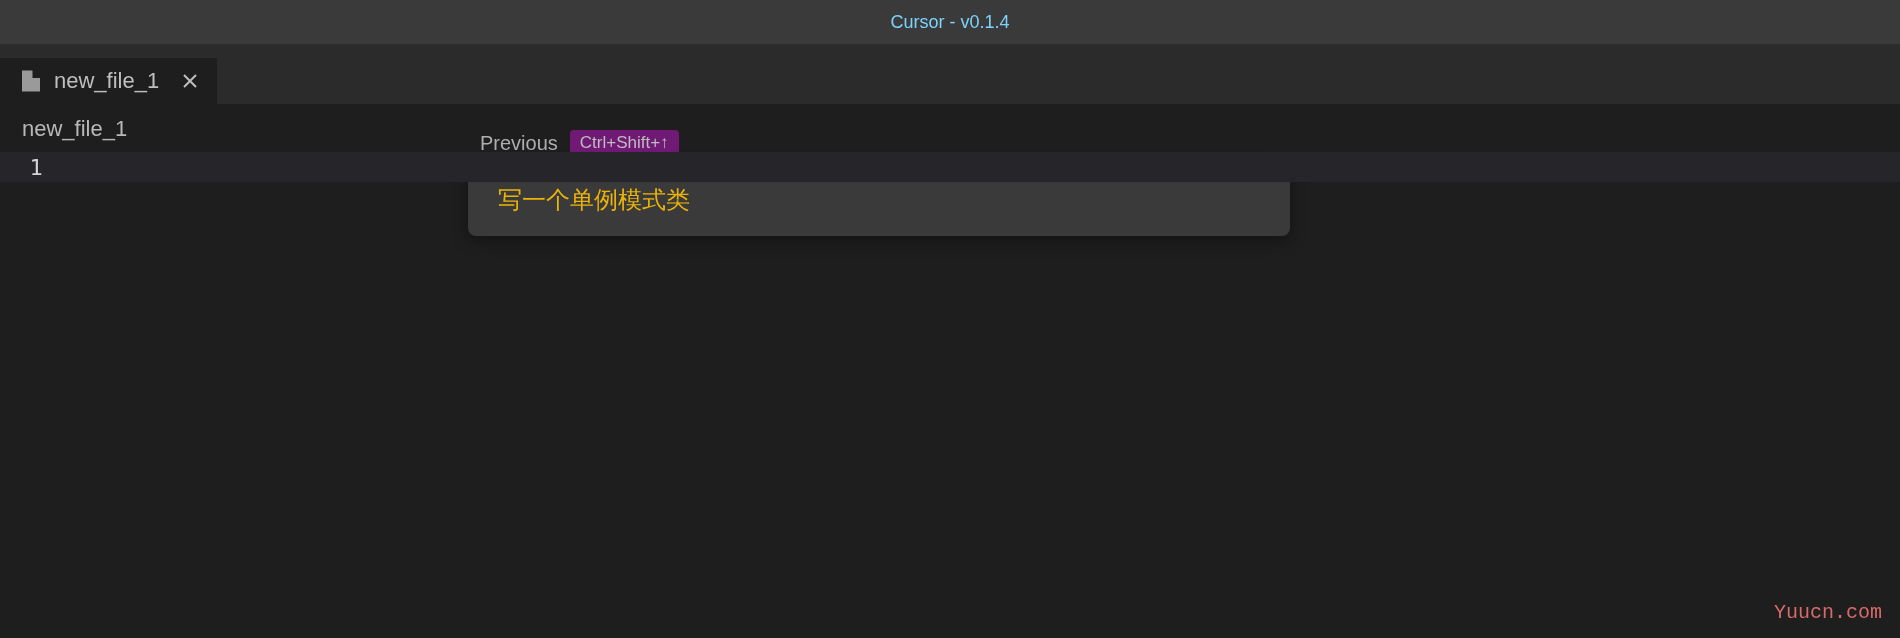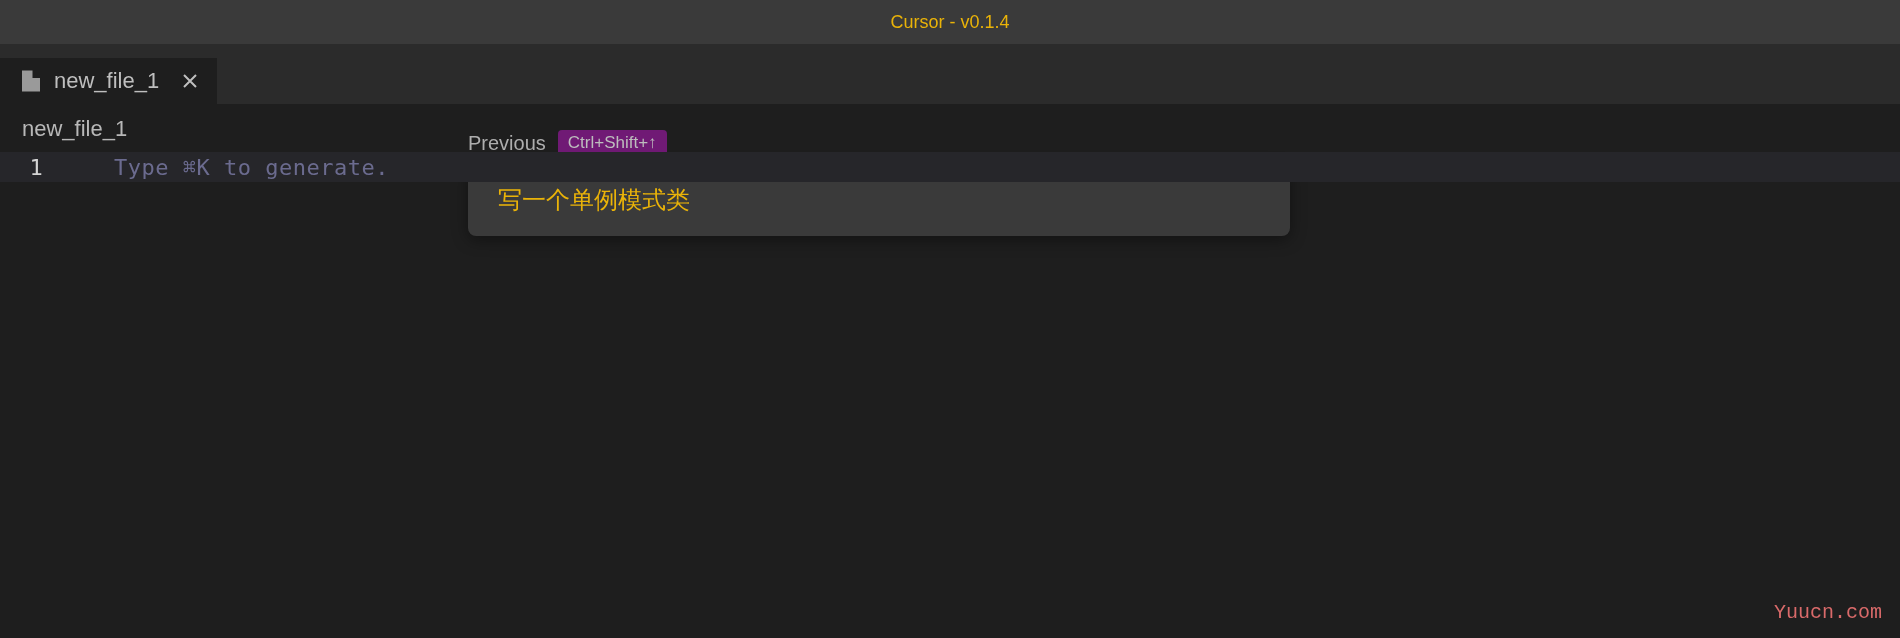"Cursor - v0.1.4" .titlebar { color: #eab308 -> #7dd3fc }
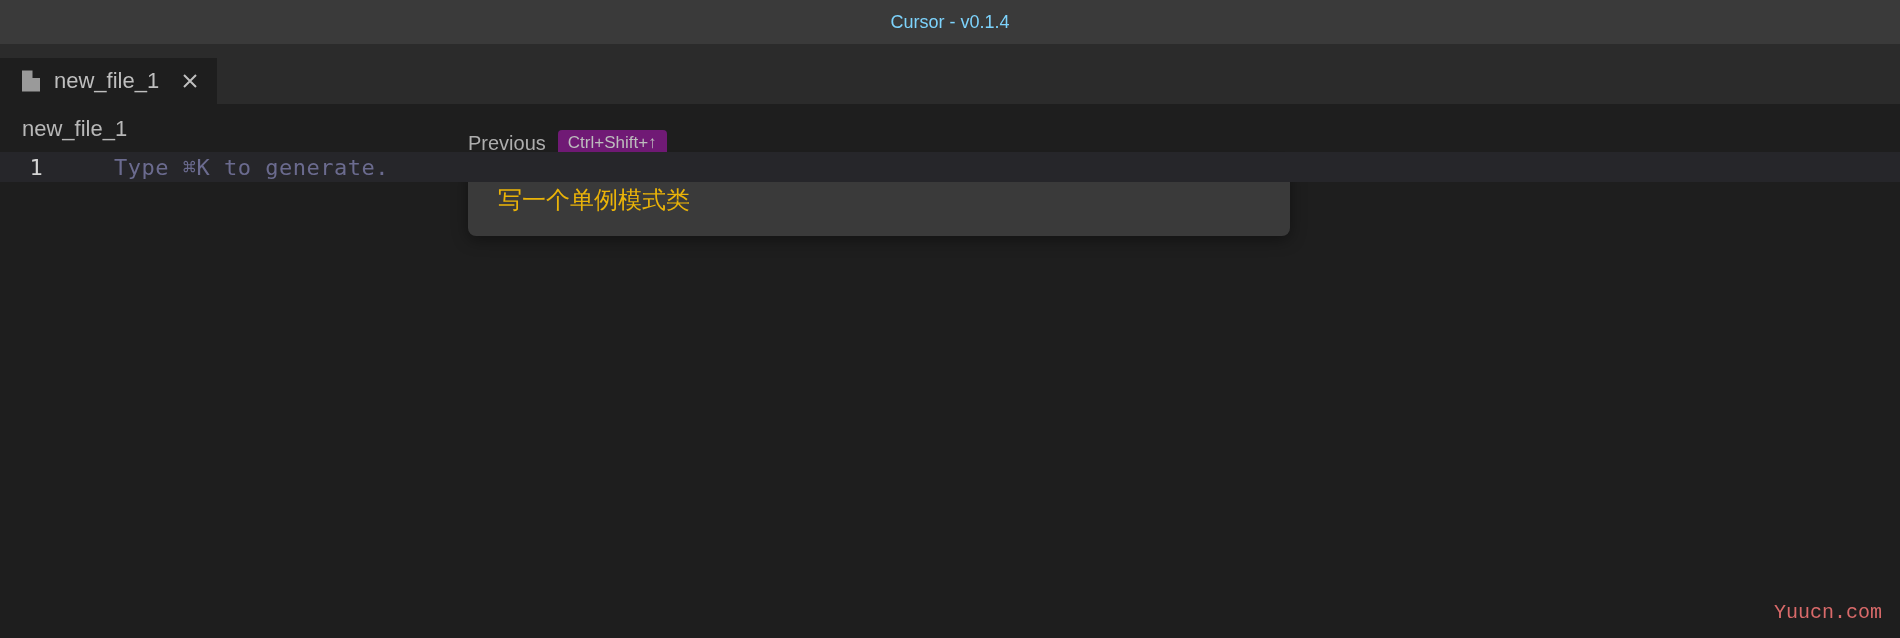"Previous" .previous-shortcut { left: 468px -> 480px }
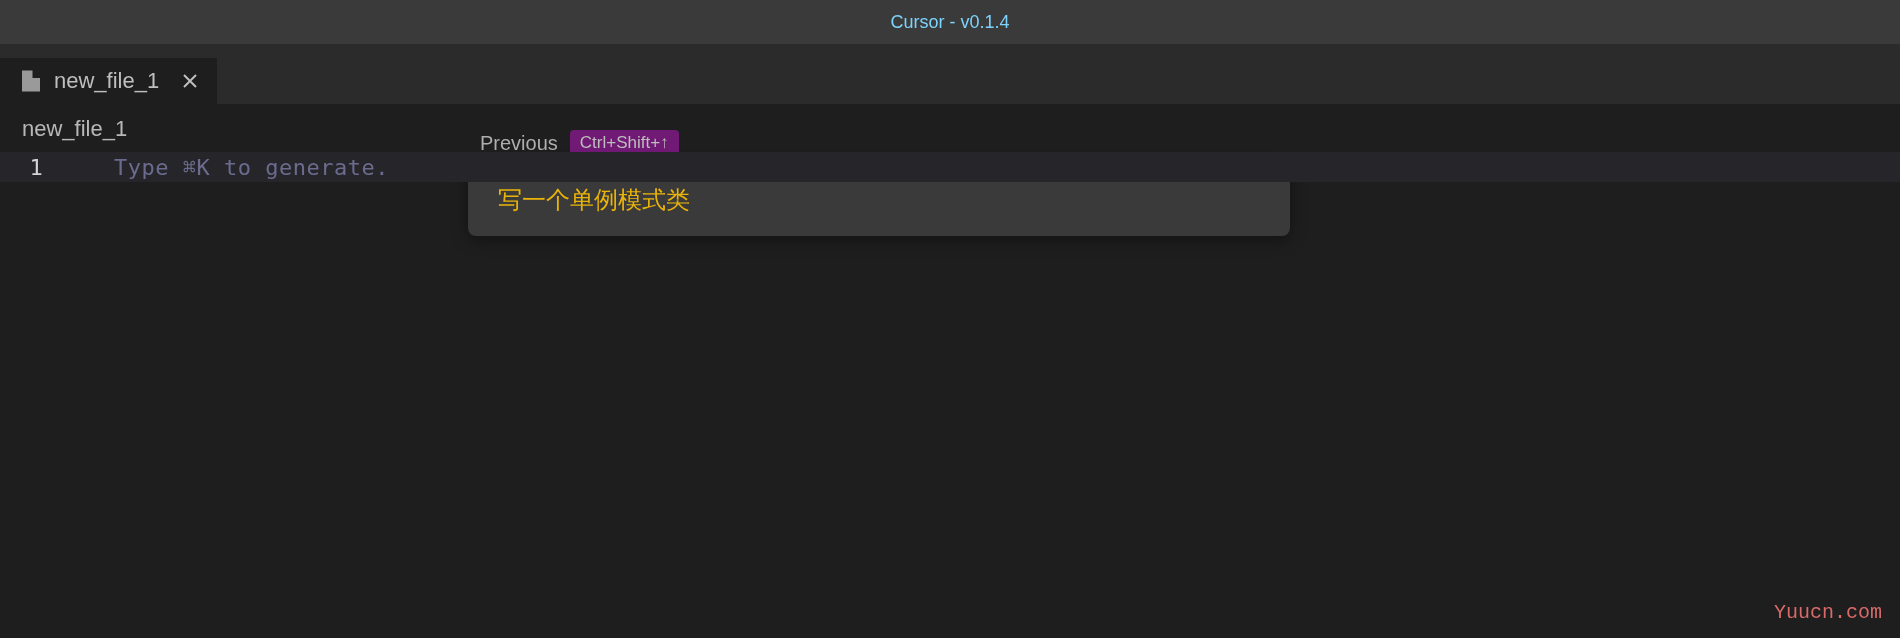"Type ⌘K to generate." div.placeholder { html: <div>Type ⌘K to generate.</div> -> none }
